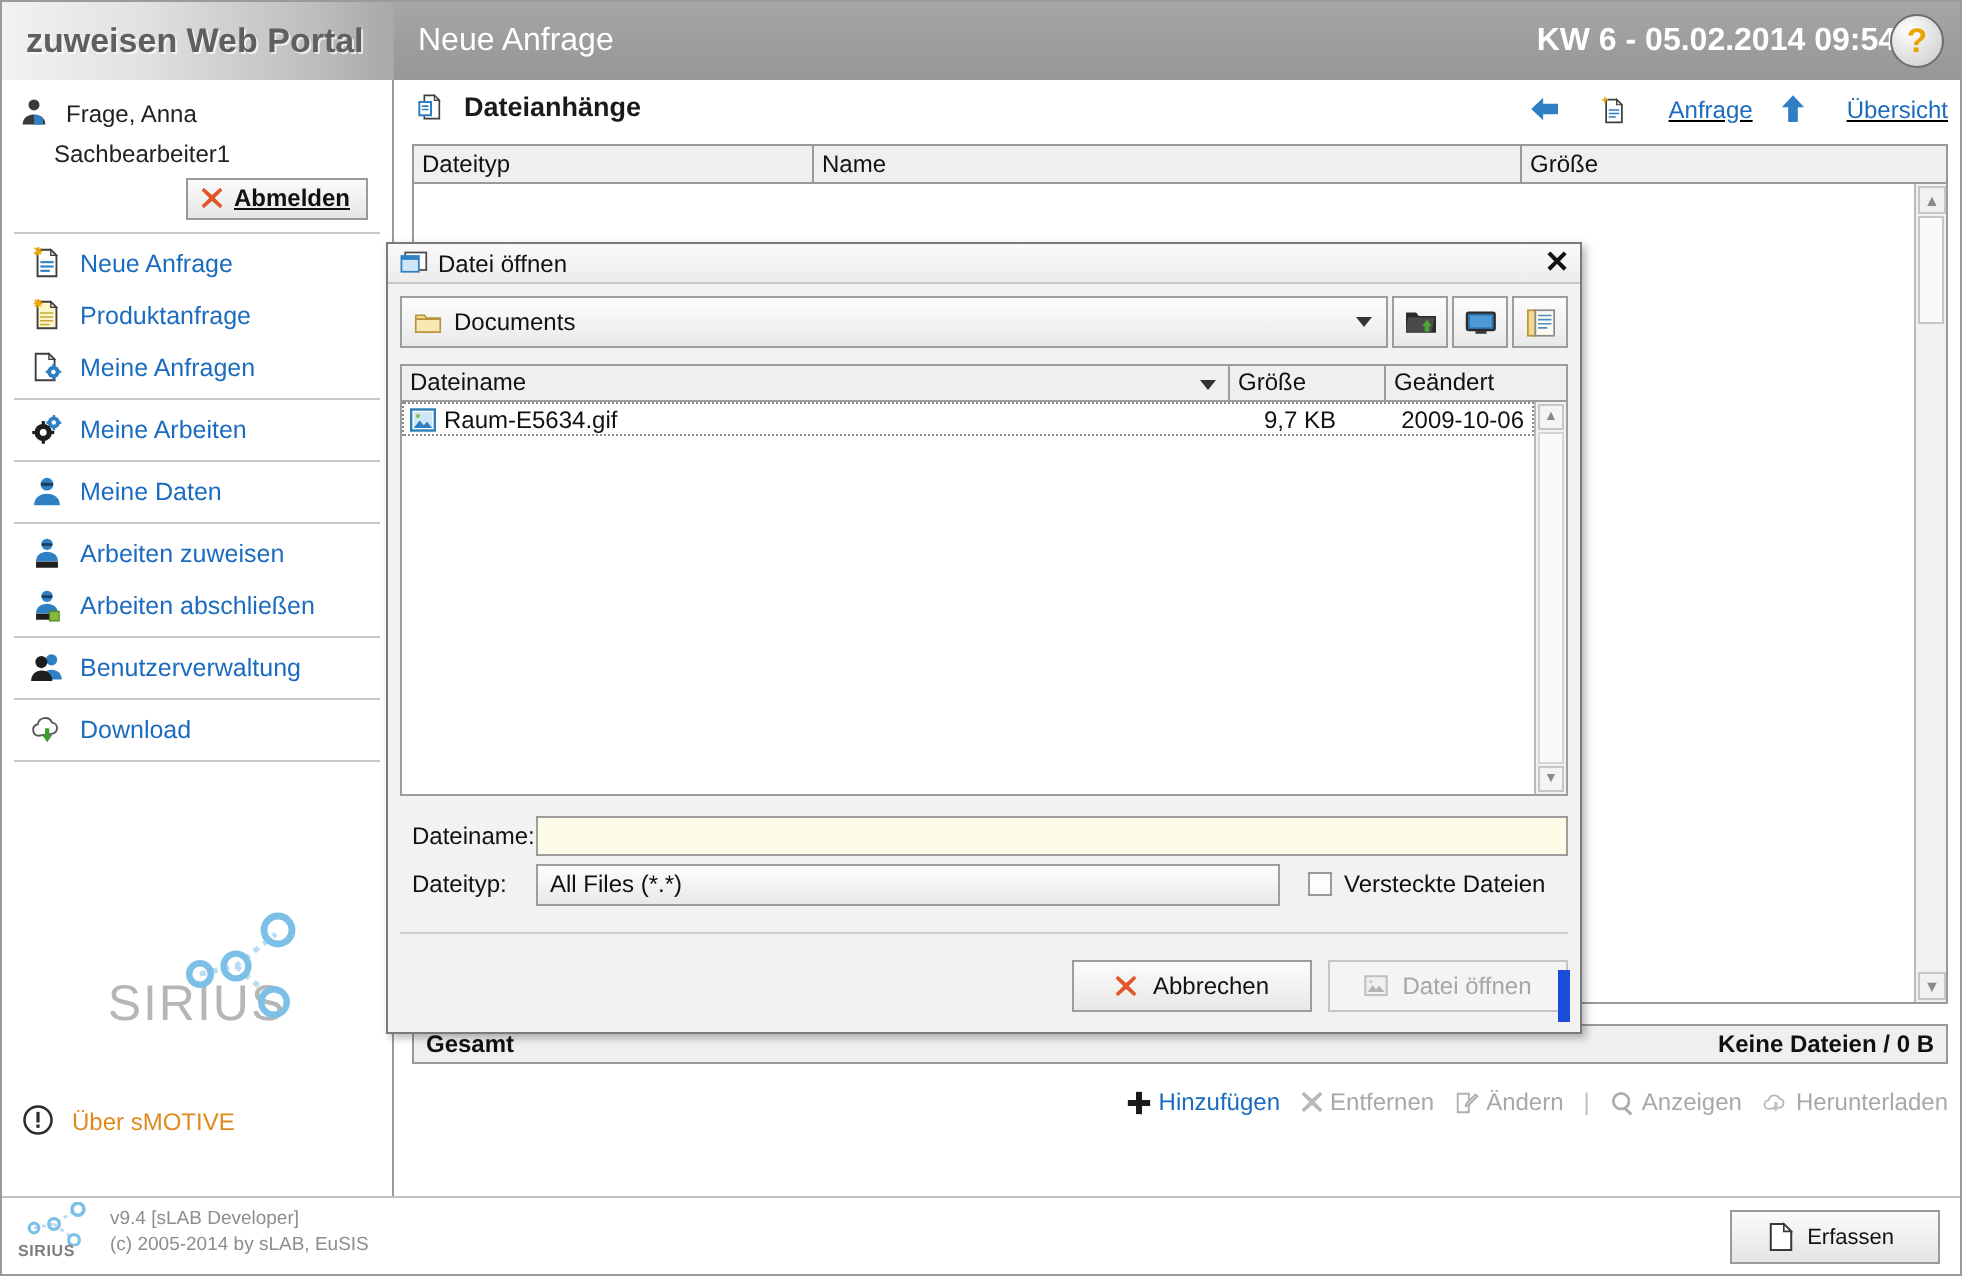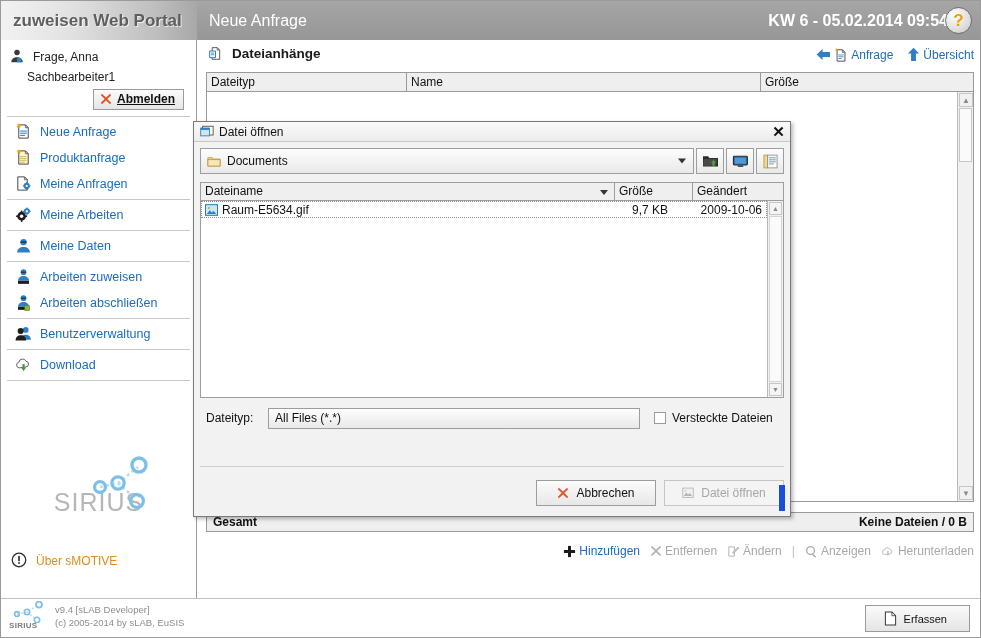"Anfrage" .head-link { gap: 3px -> 20px; text-decoration: none -> underline }
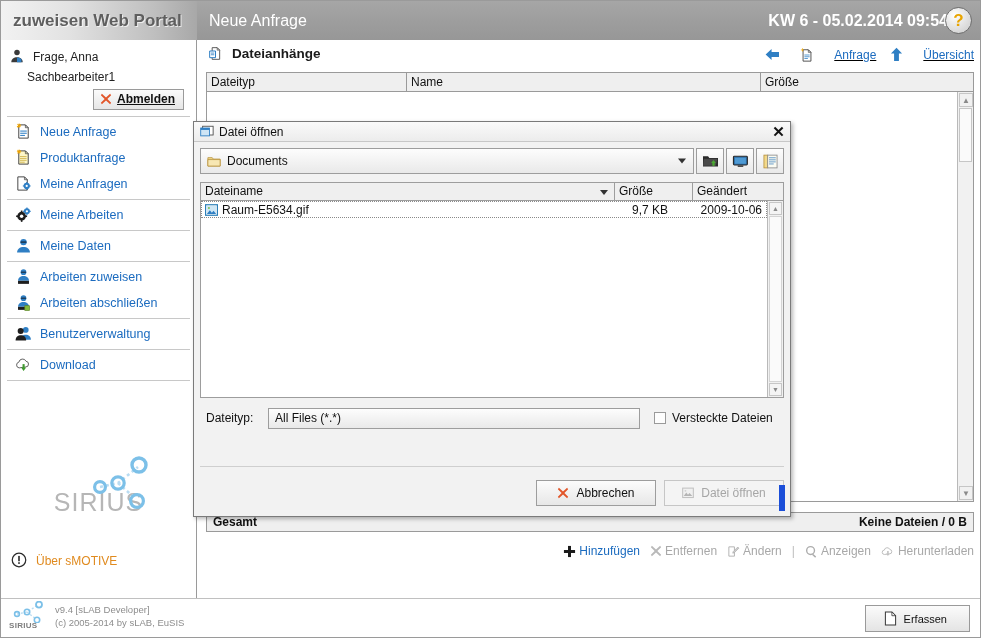"Dateiname:" div.frow { html: none -> <div> <span>Dateiname:</span> <input> </div> }
